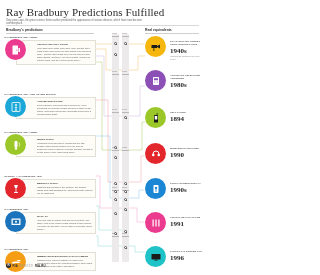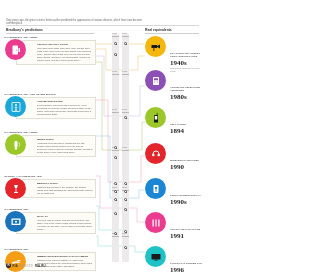"Ray Bradbury Predictions Fulfilled" div.title { html: none -> <div>Ray Bradbury Predictions Fulfilled</div> }
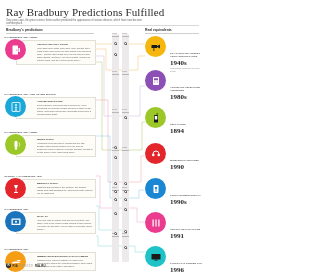"1940s" .equiv-txt { top: 16px -> 4px }
